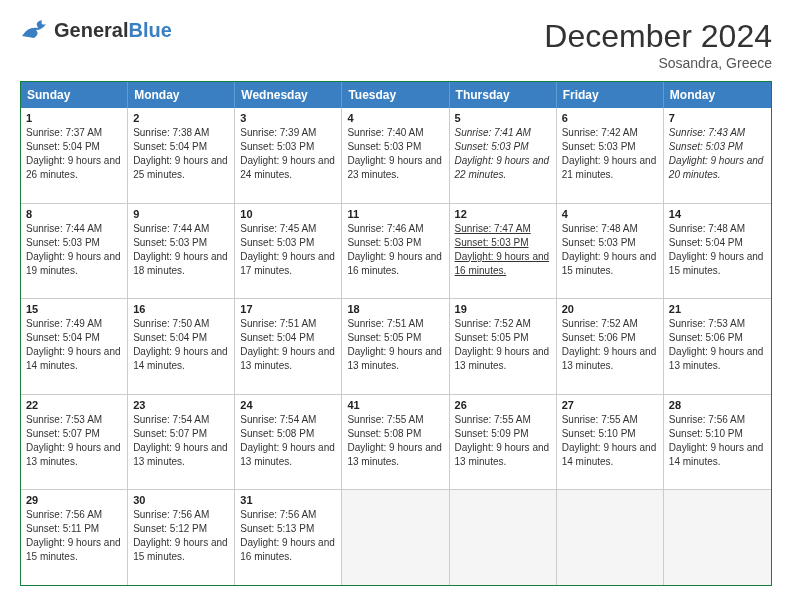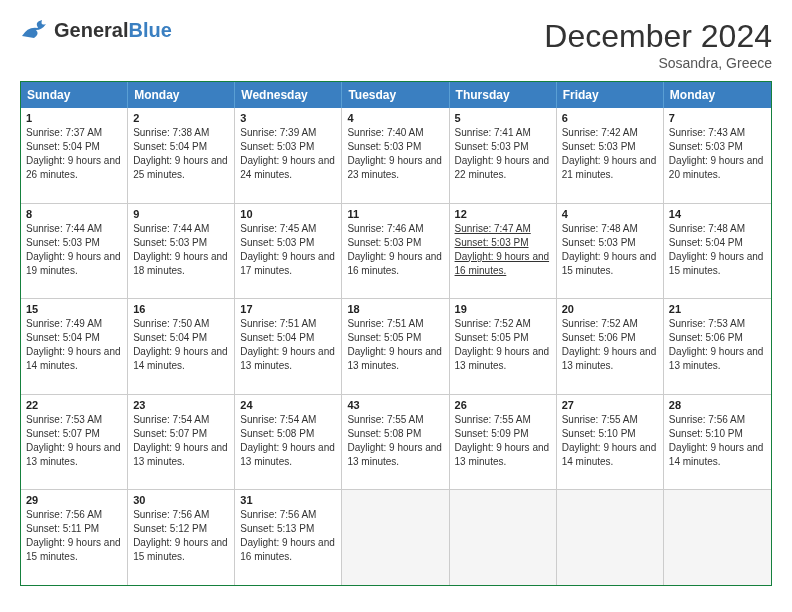"Sunrise: 7:41 AM" div.cell-text { font-style: none -> italic }
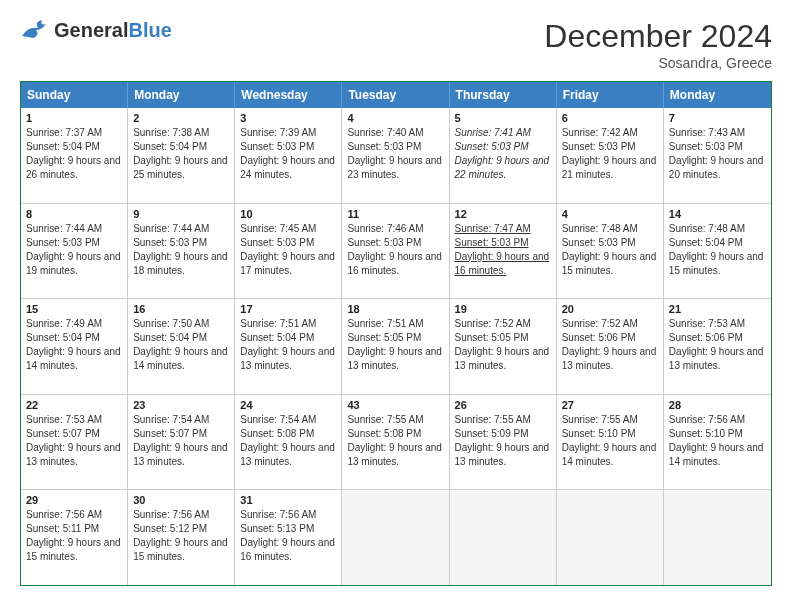"Sunrise: 7:43 AM" div.cell-text { font-style: none -> italic }
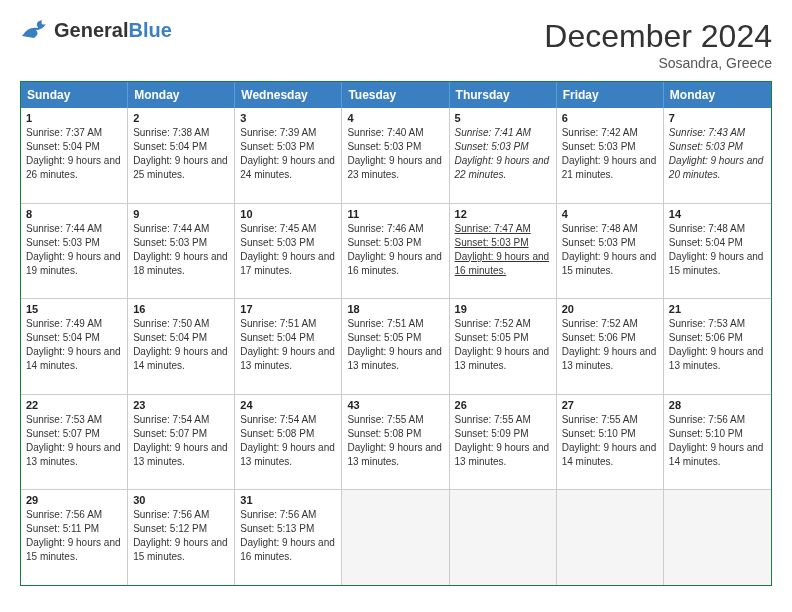"43" span.day-num { text: 43 -> 41 }
